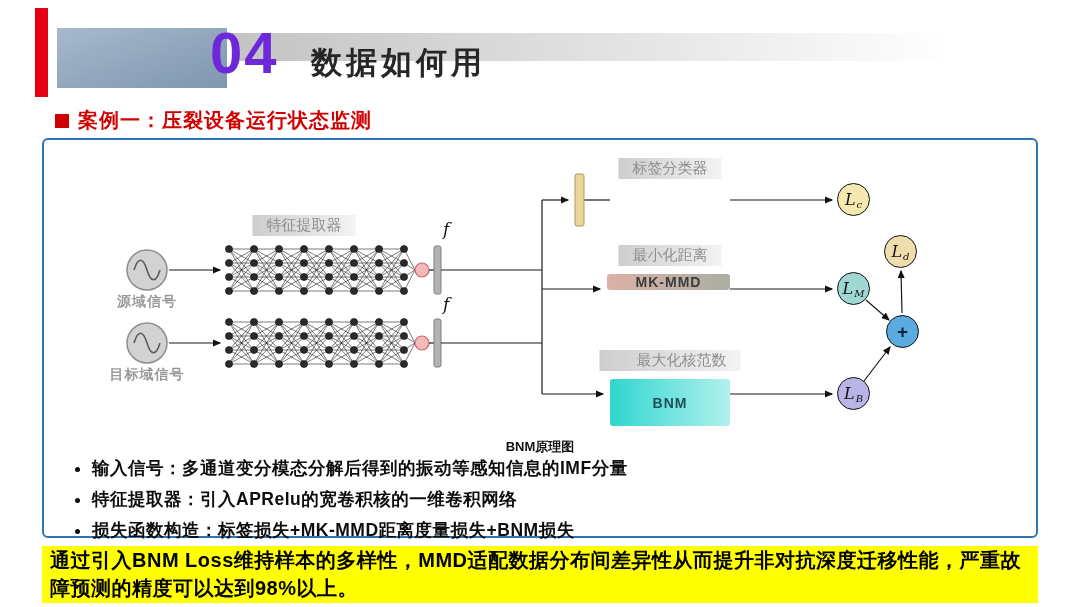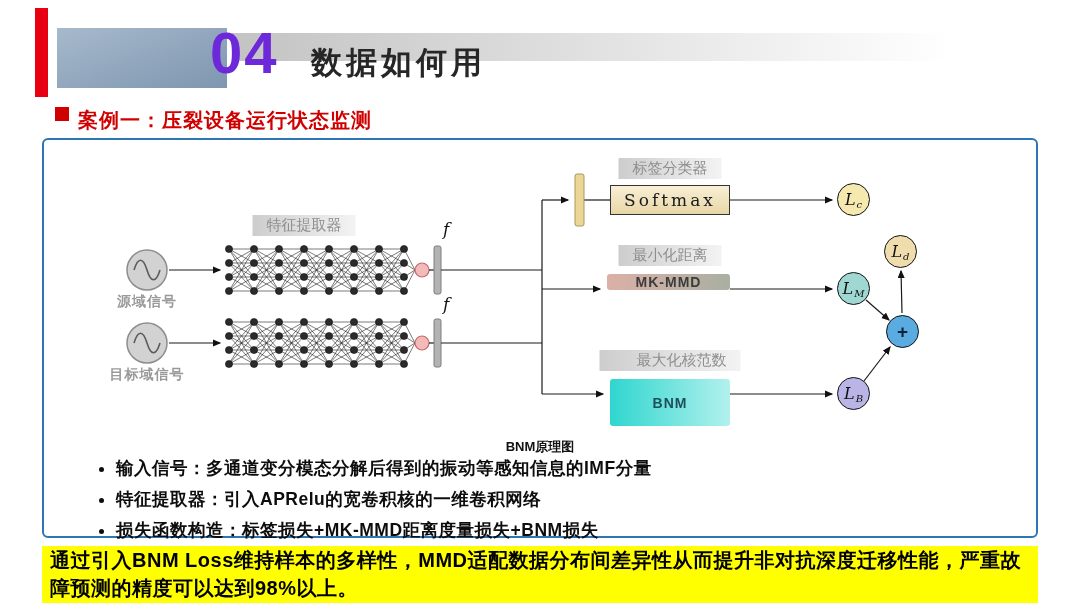"案例一：压裂设备运行状态监测" .case-row { align-items: none -> center }
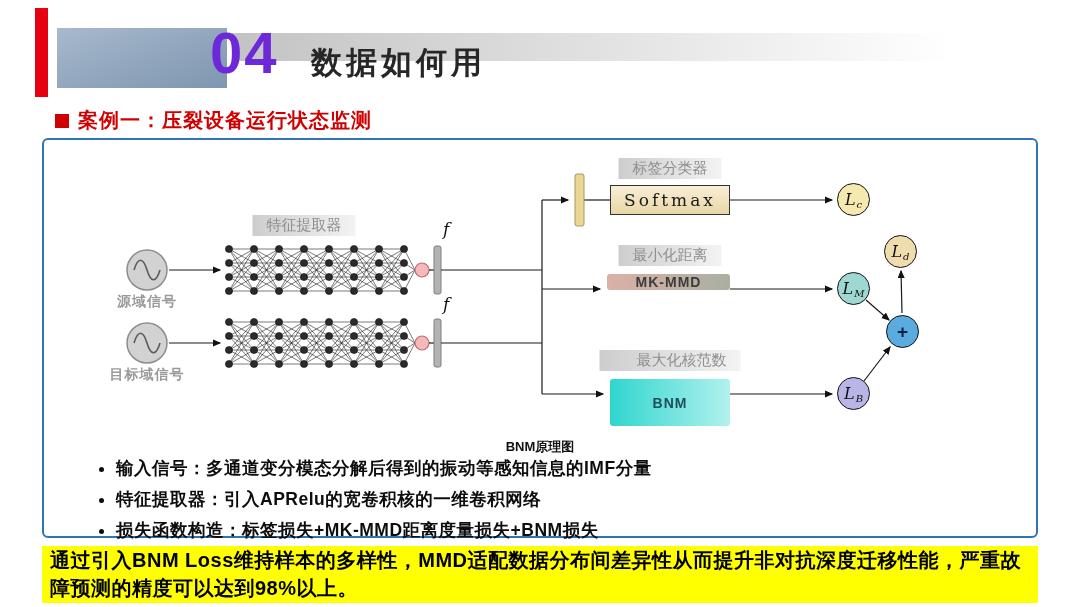"Softmax" div.pbox { html: <div>Softmax</div> -> none }
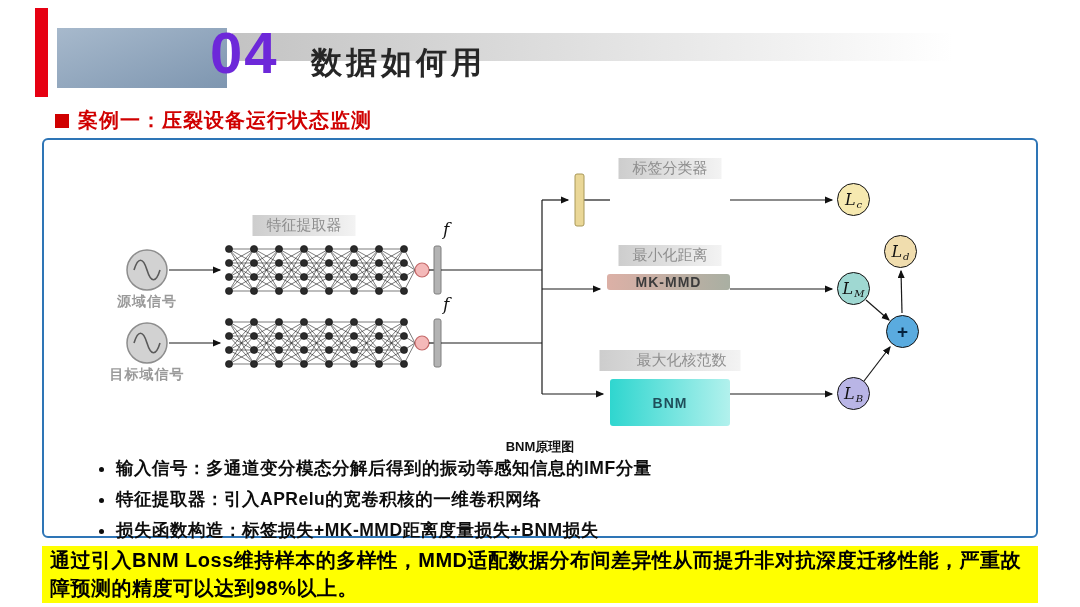"输入信号：多通道变分模态分解后得到的振动等感知信息的IMF分量" .bullets { padding-left: 72px -> 48px }
